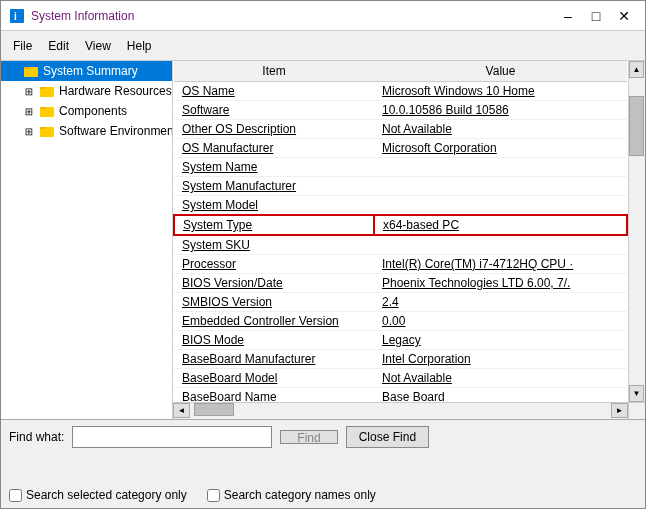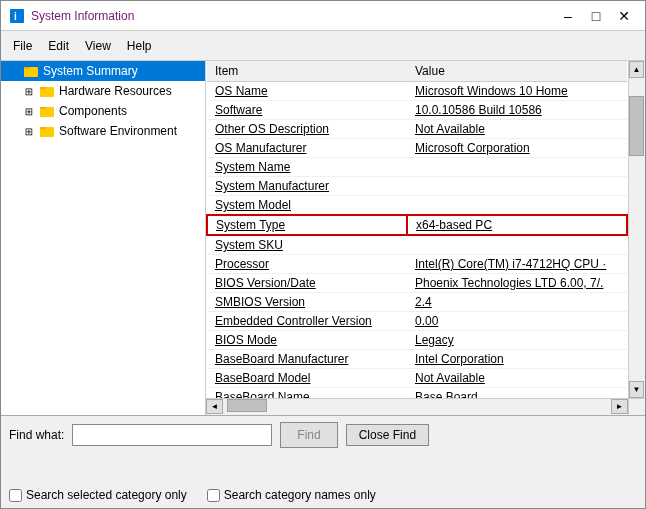"System Summary" .sidebar { width: 205px -> 172px }
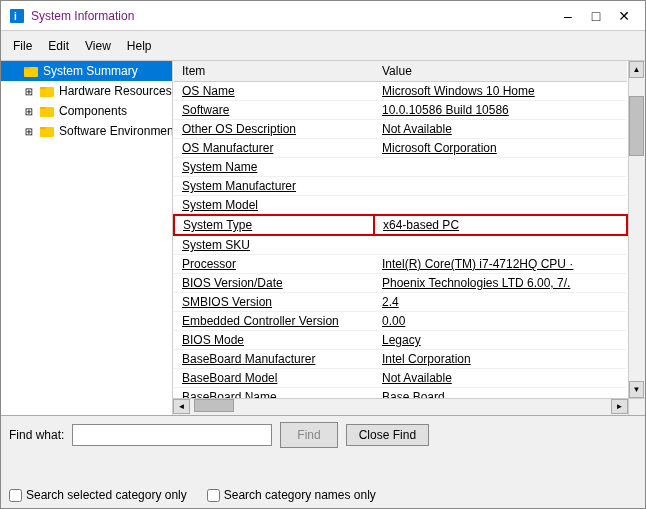"Item" thead th { text-align: left -> center }
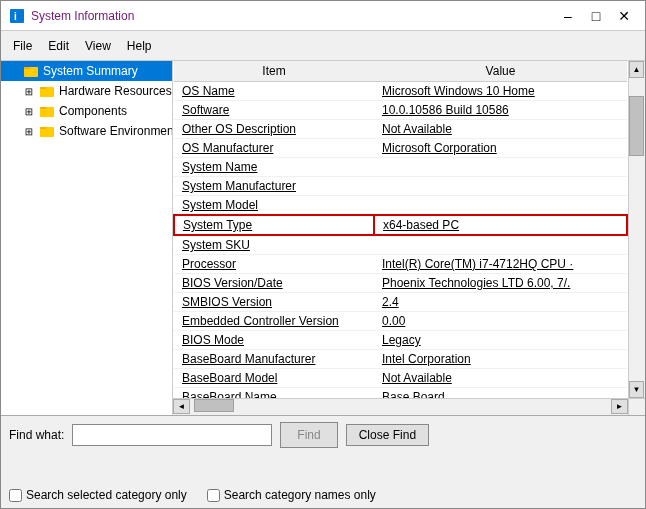"Find" .find-btn { height: 26px -> 14px }
